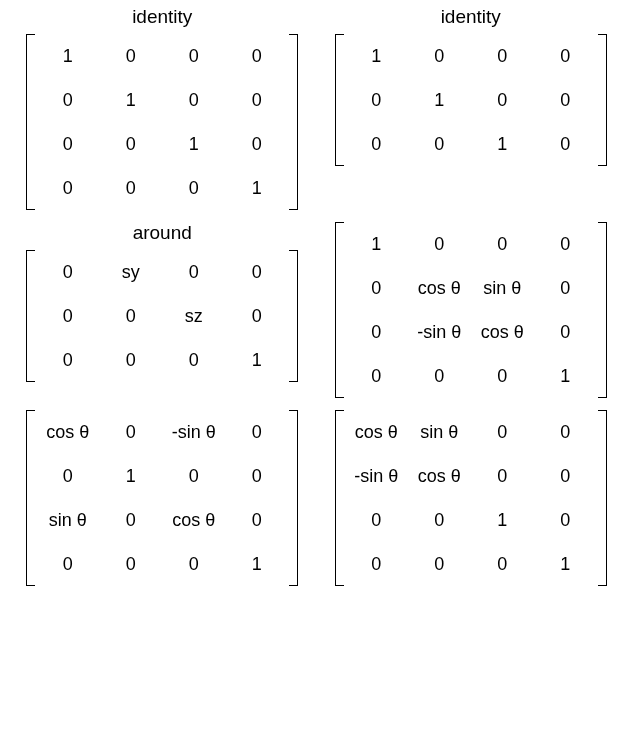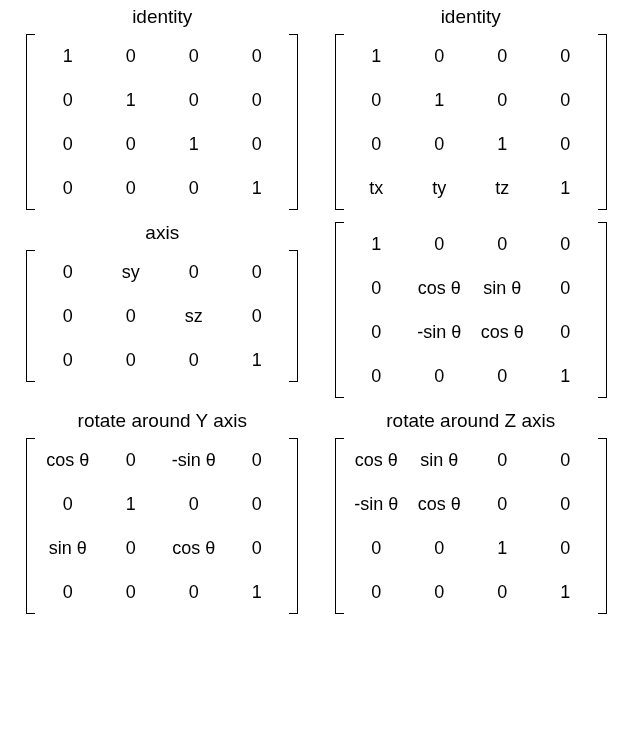"tx" tr { html: <tr> <td>tx</td> <td>ty</td> <td>tz</td> <td>1</td> </tr> -> none }
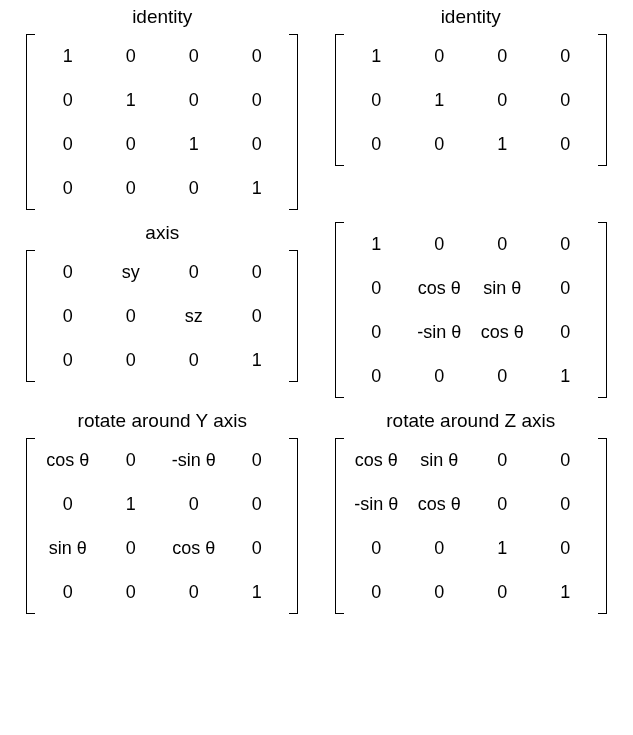"axis" div.title { text: axis -> around }
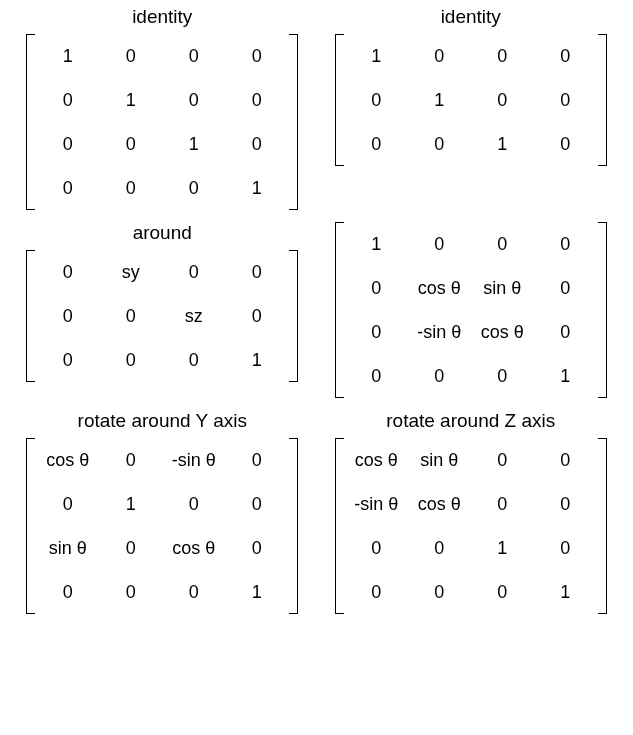"rotate around Y axis" div.title { html: <div>rotate around Y axis</div> -> none }
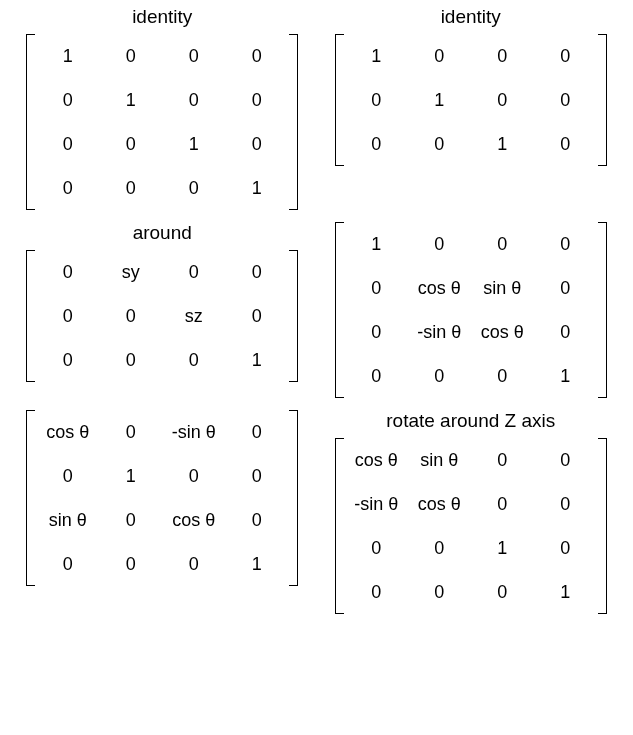"rotate around Z axis" div.title { html: <div>rotate around Z axis</div> -> none }
